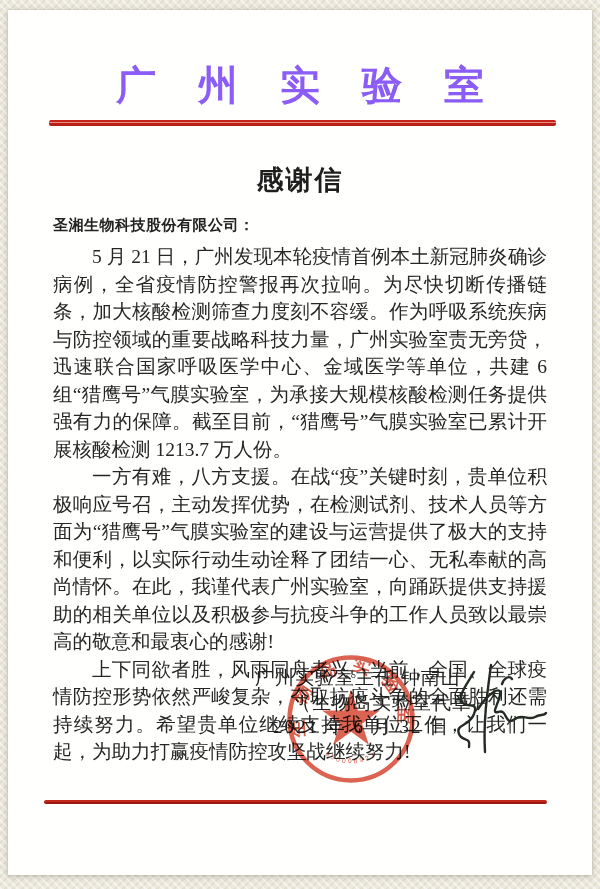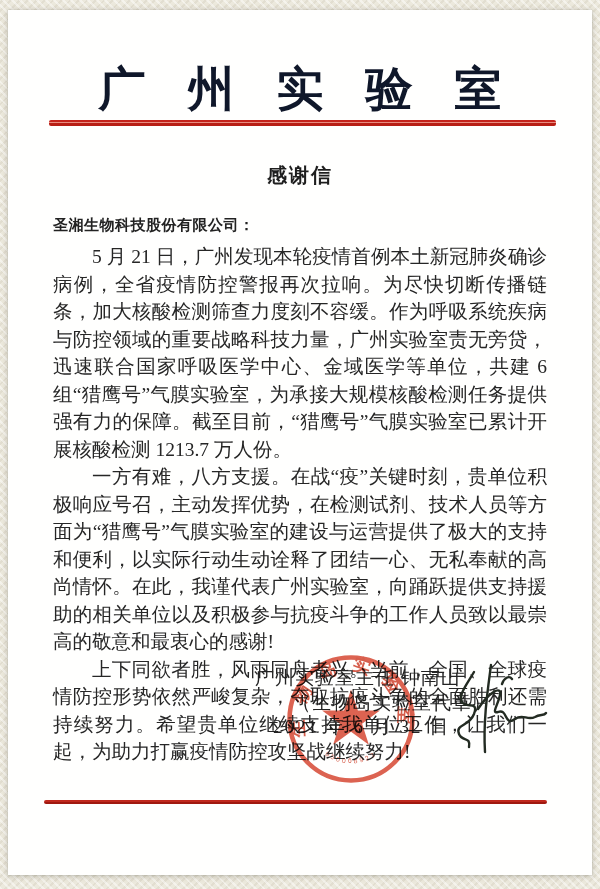"广州实验室" .letterhead-title { color: #0f172a -> #8b5cf6; font-size: 47px -> 40px }
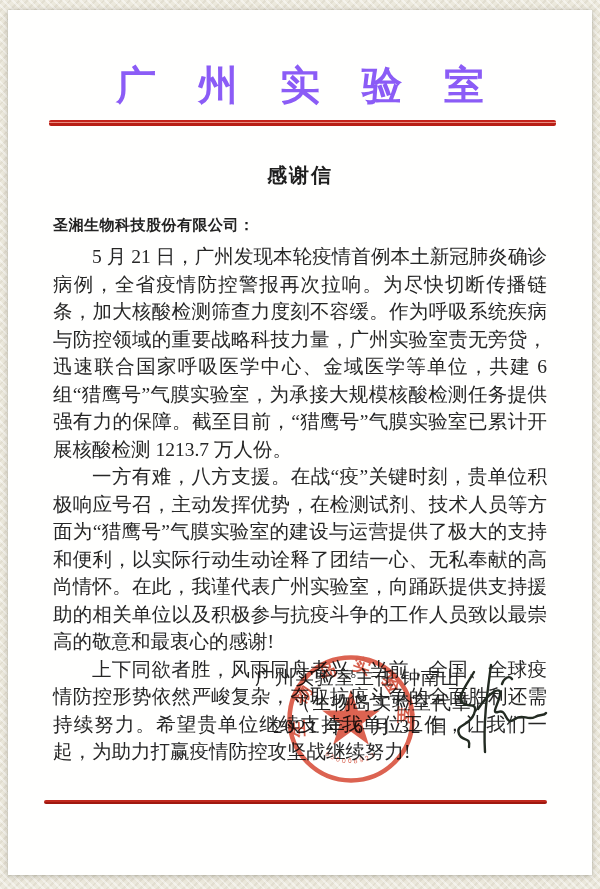"感谢信" .document-title { font-size: 20px -> 27px }
